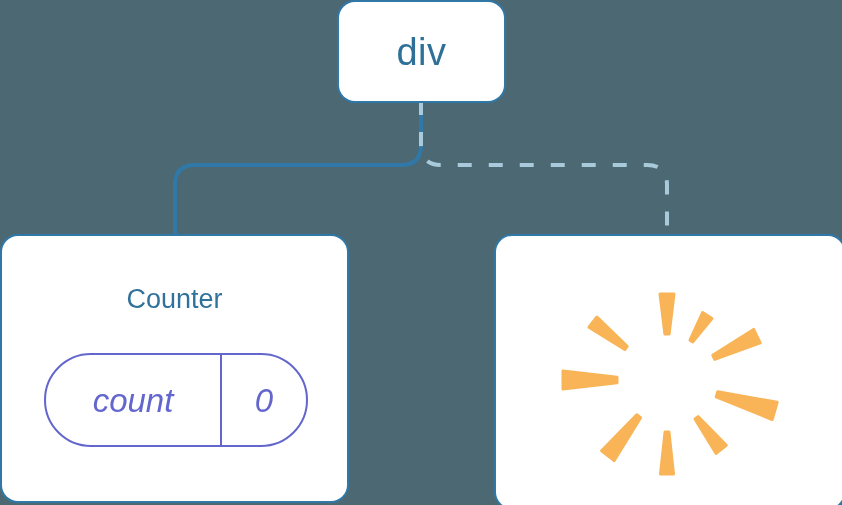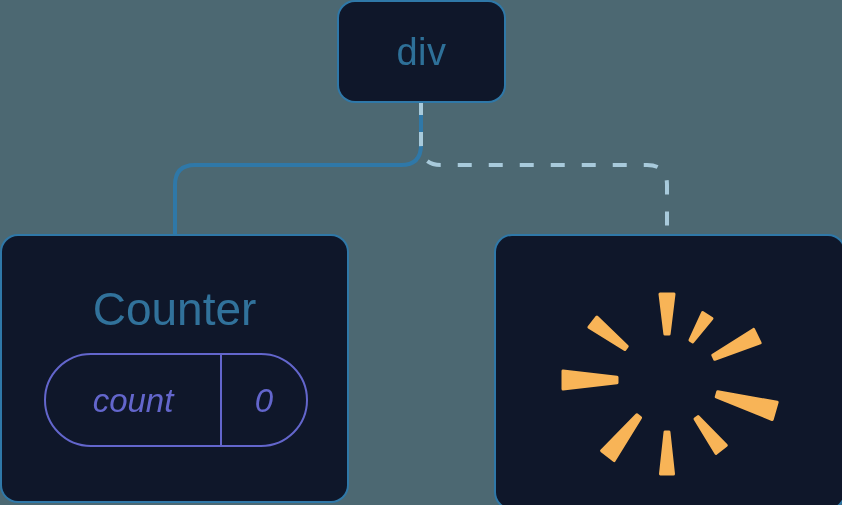"div" .node { background: #0f172a -> #ffffff }
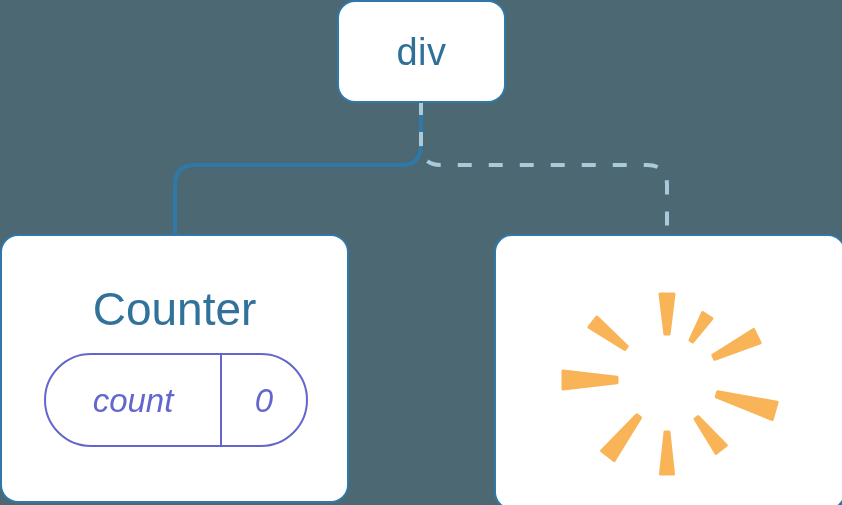"Counter" .component-title { font-size: 46px -> 27px }
